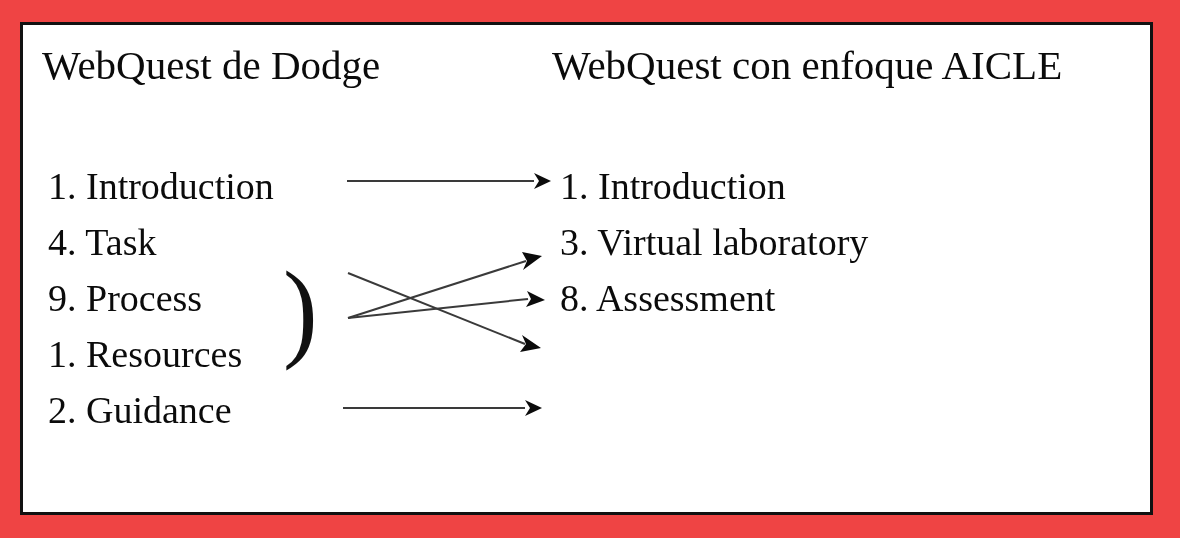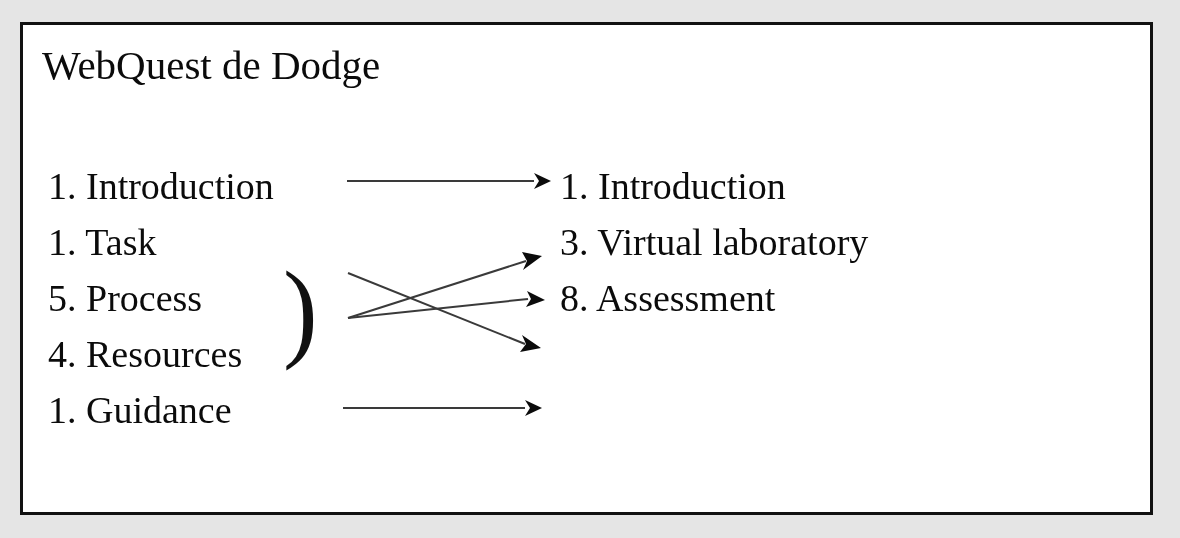"WebQuest de Dodge" #diagram-root { background: #e5e5e5 -> #ef4444 }
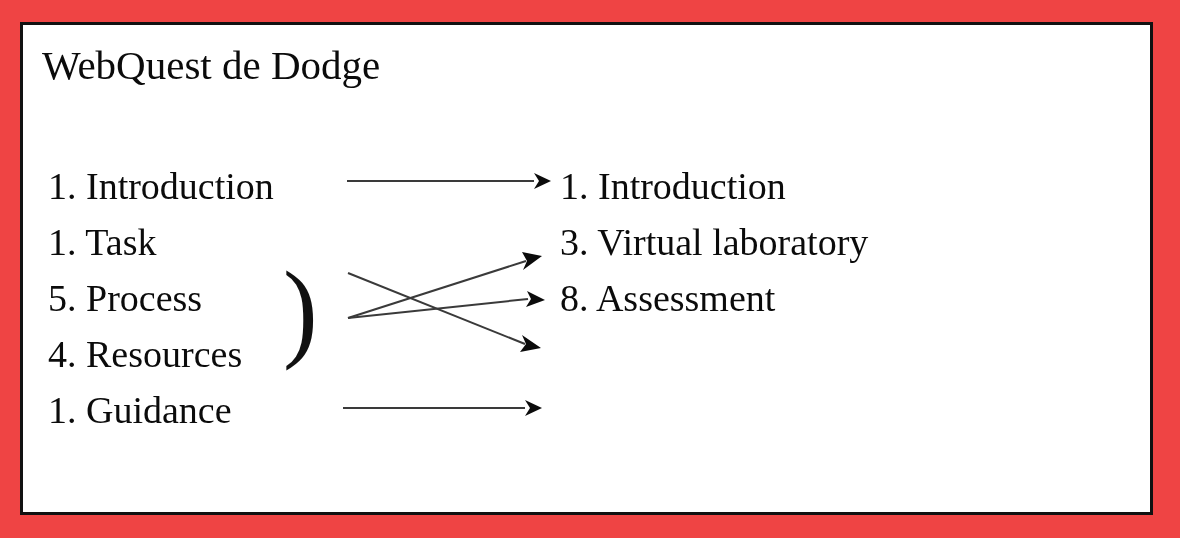"WebQuest con enfoque AICLE" div.col-header { html: none -> <div>WebQuest con enfoque AICLE</div> }
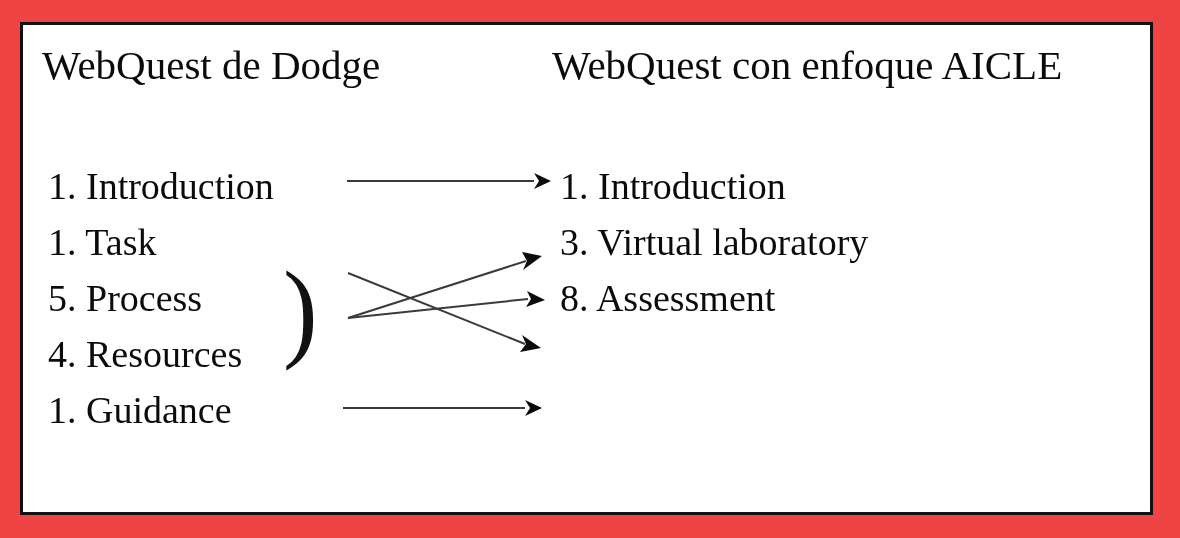"1. Task" li { text: 1 -> 4 }
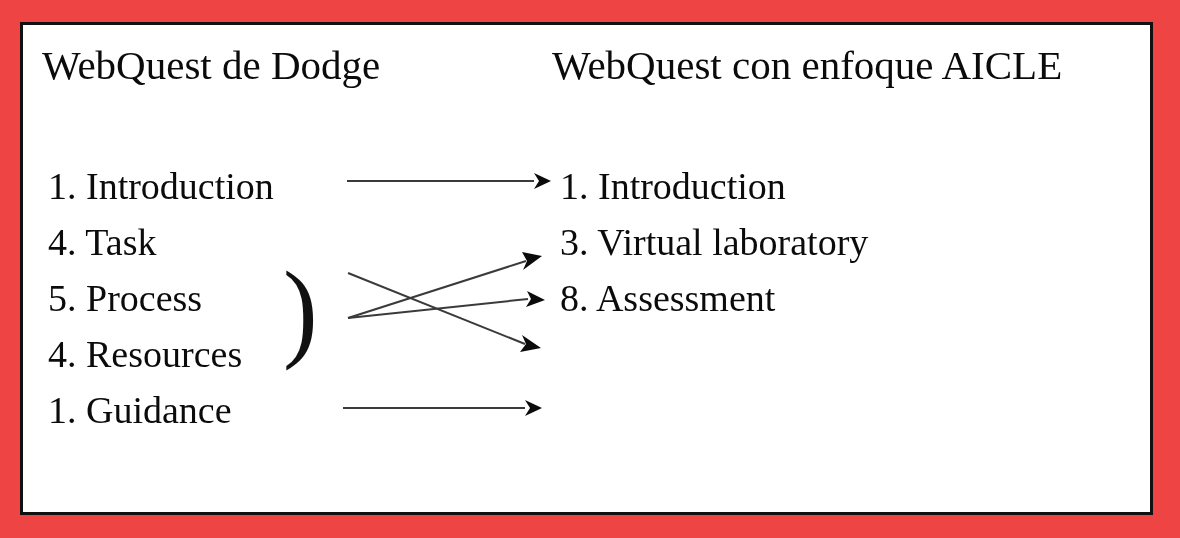"5. Process" li { text: 5 -> 9 }
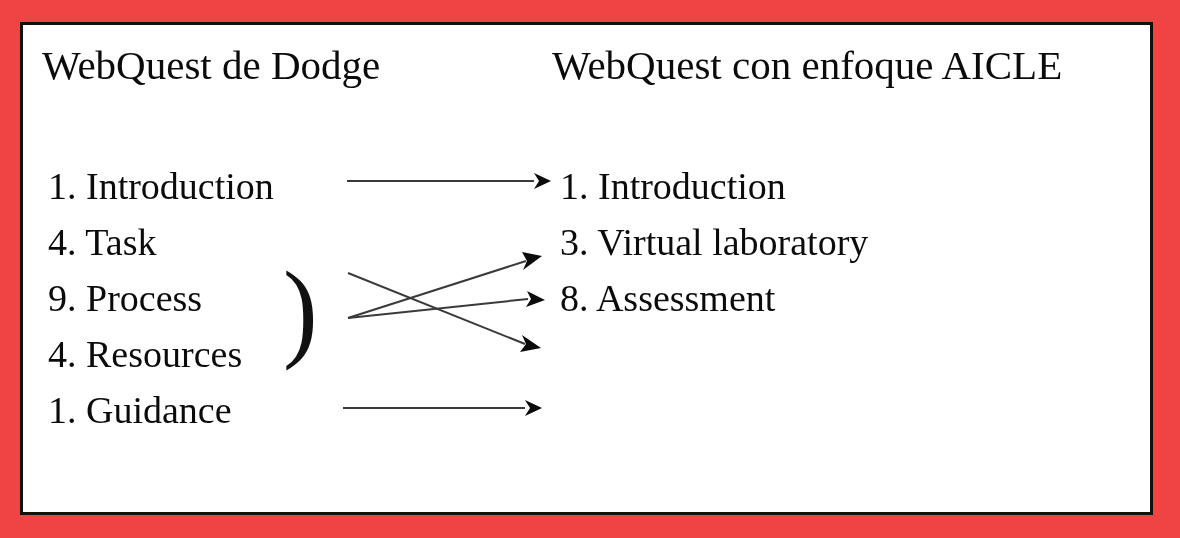"4. Resources" li { text: 4 -> 1 }
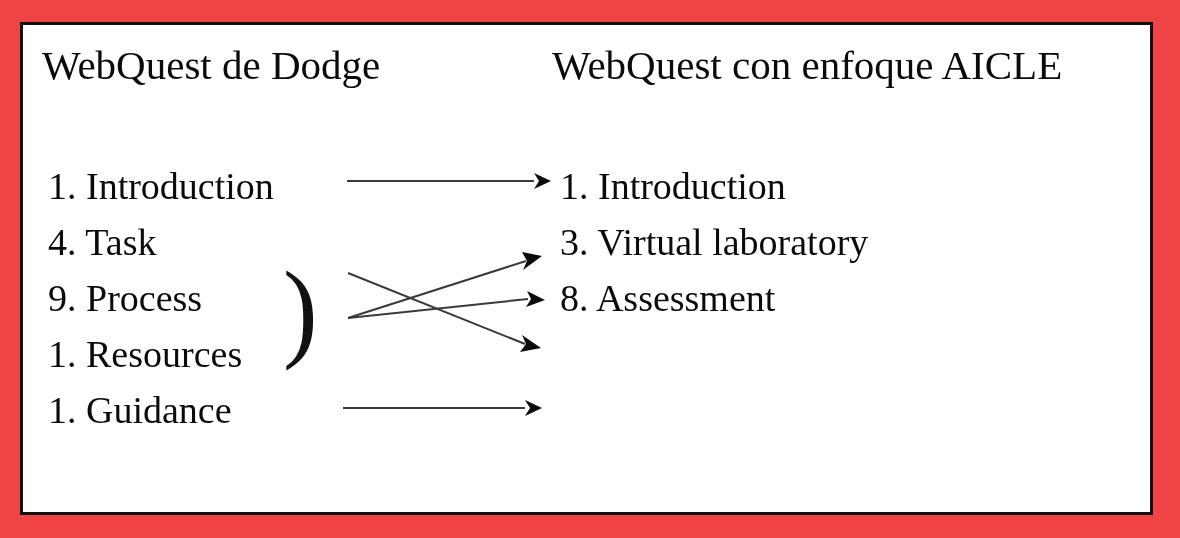"1. Guidance" li { text: 1 -> 2 }
